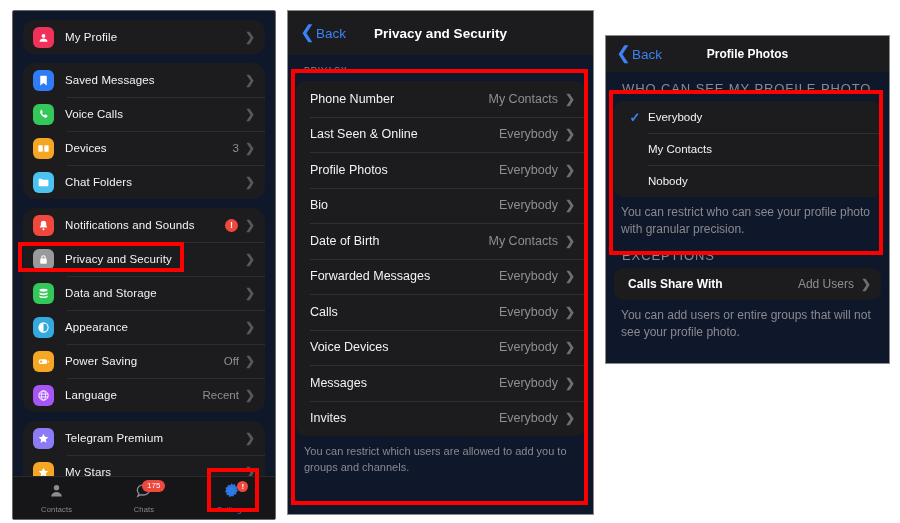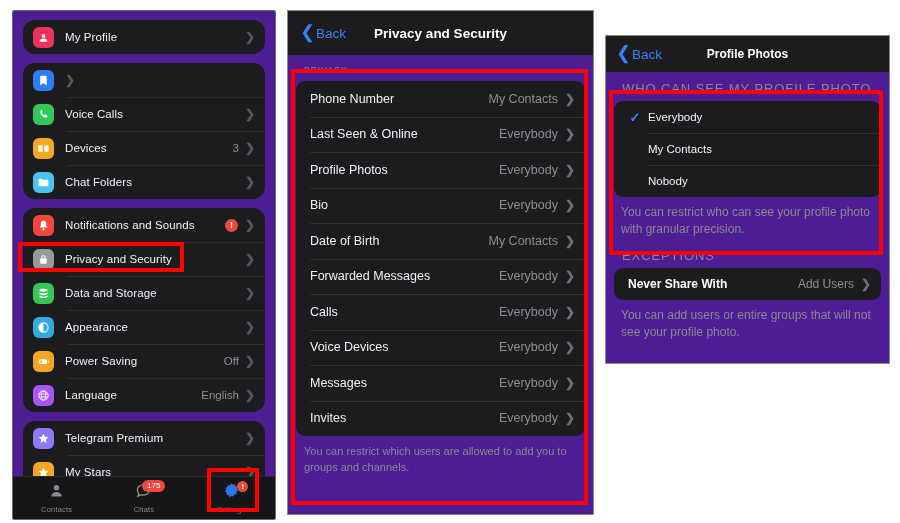"My Profile" .panel { background: #4c1d95 -> #0f172a }
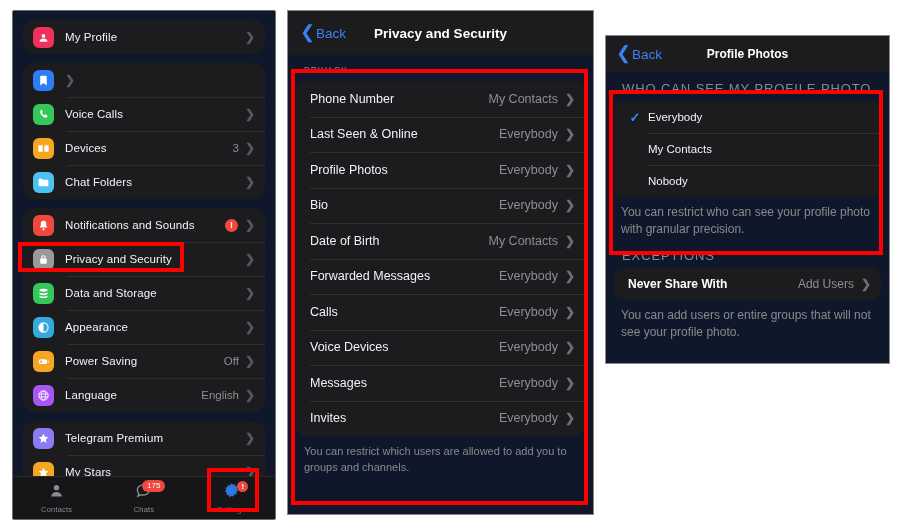"Saved Messages" span.rlabel { html: none -> <span>Saved Messages</span> }
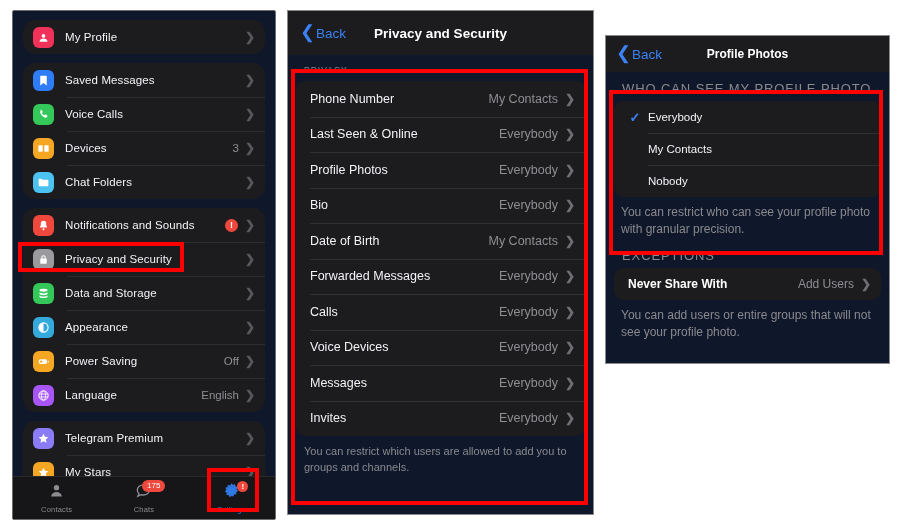"Never Share With" span.exc-label { text: Never -> Calls }
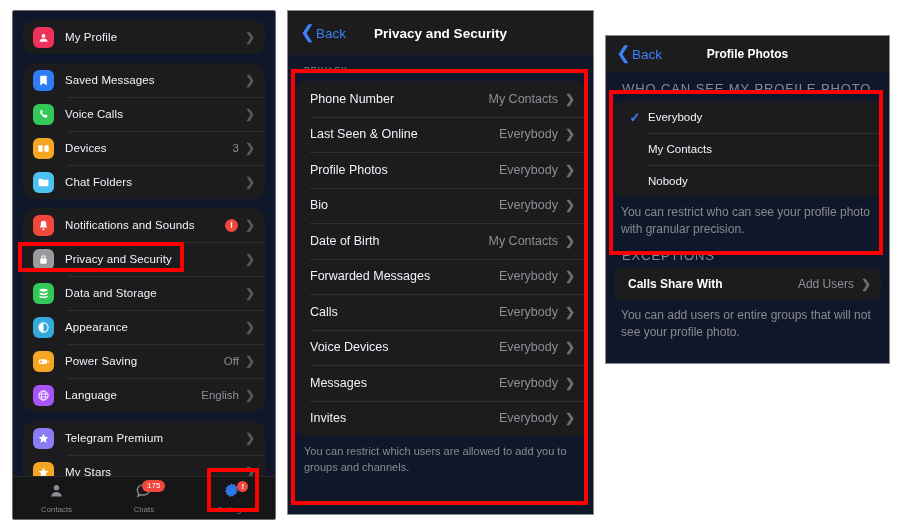"English" span.rvalue { text: English -> Recent }
